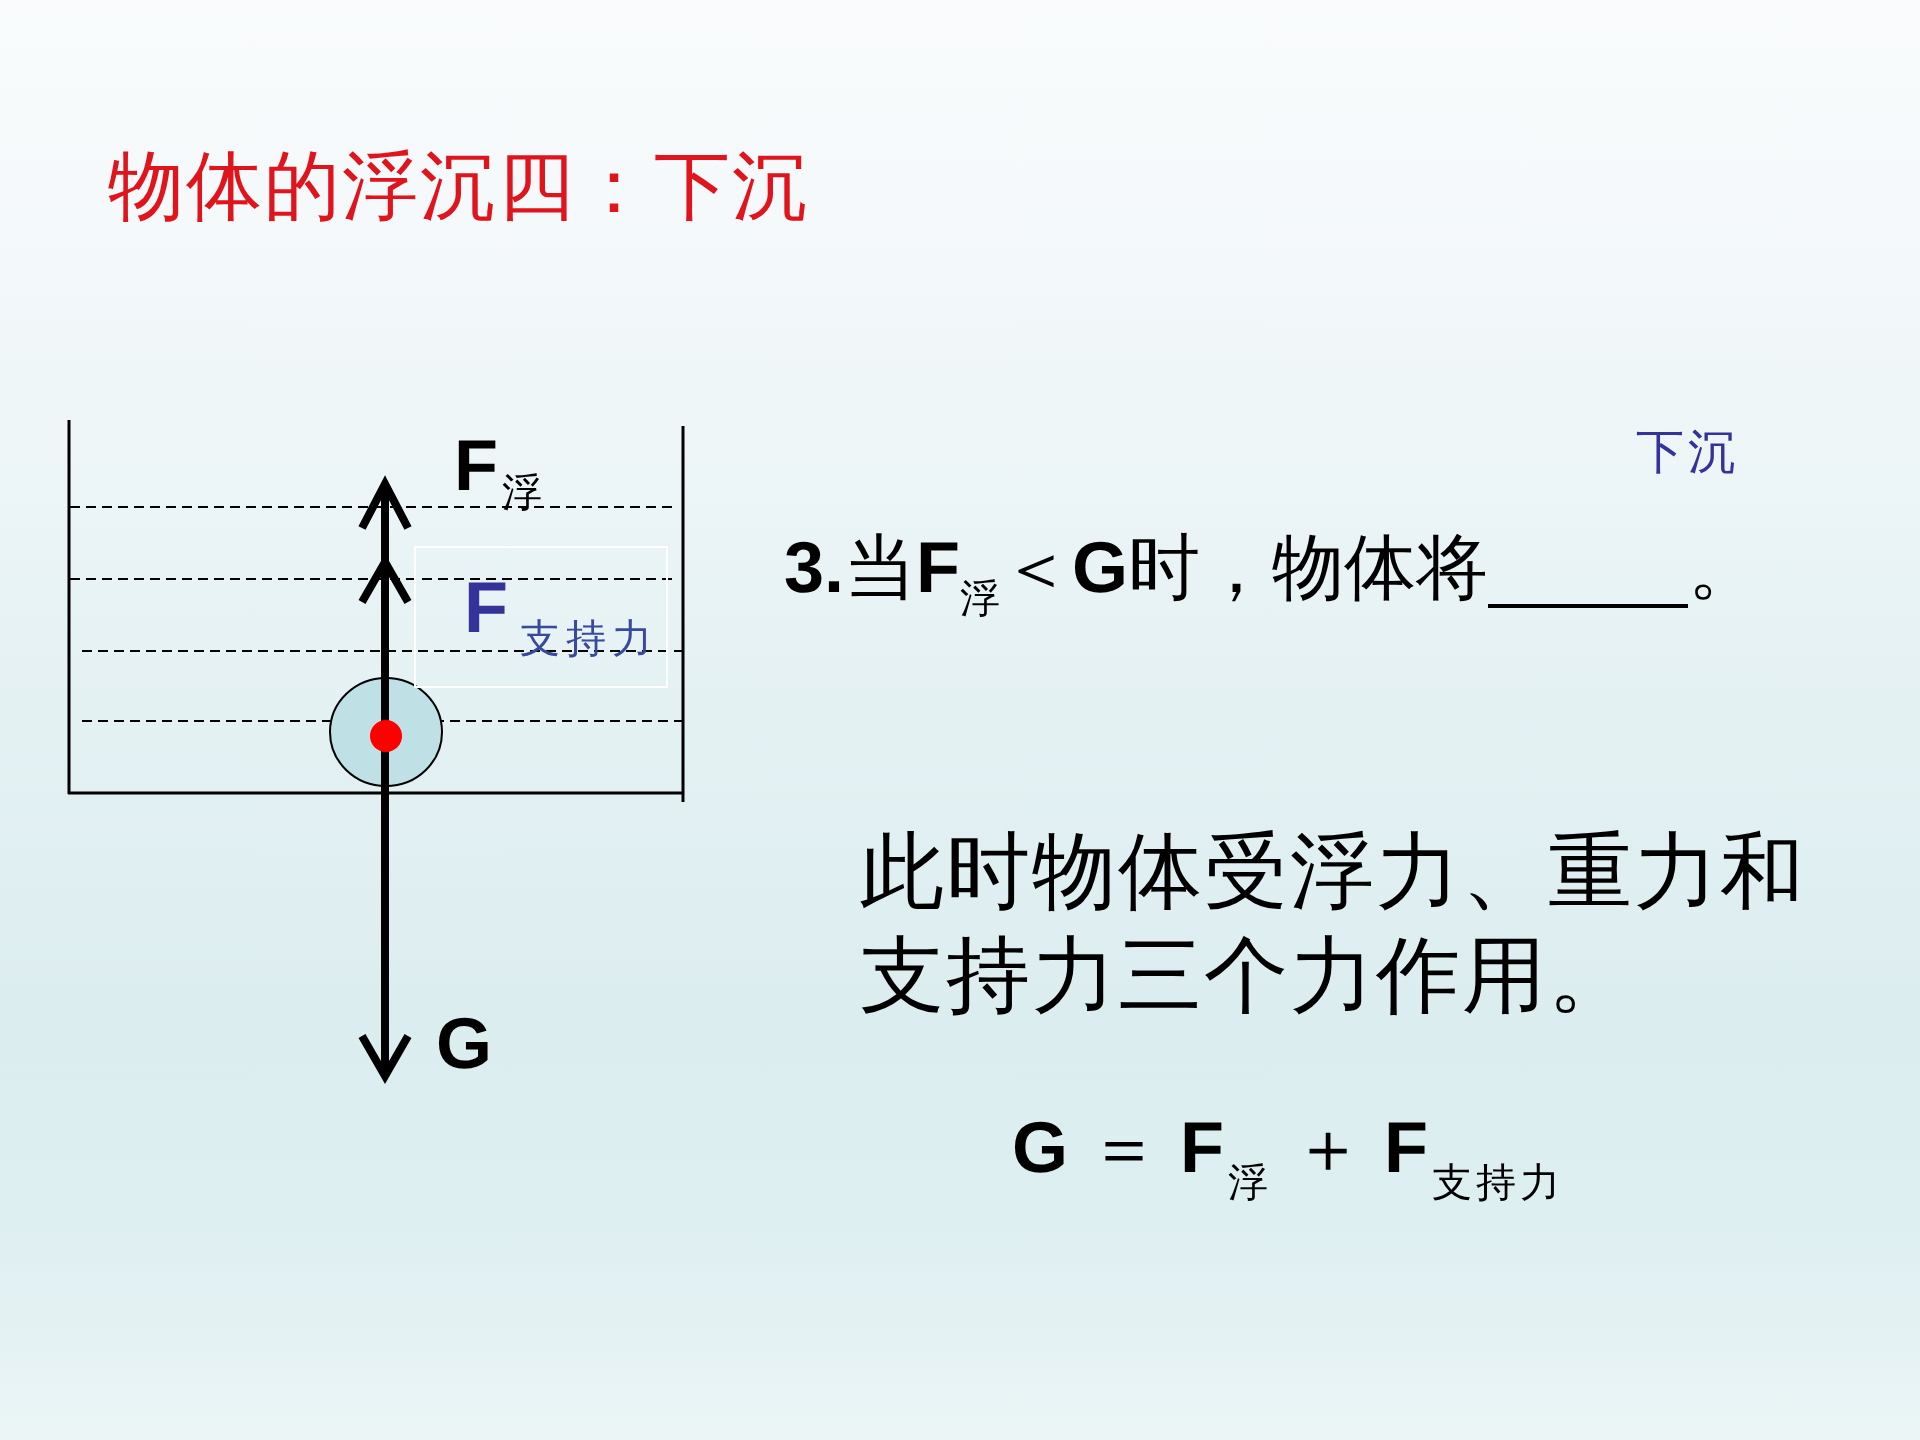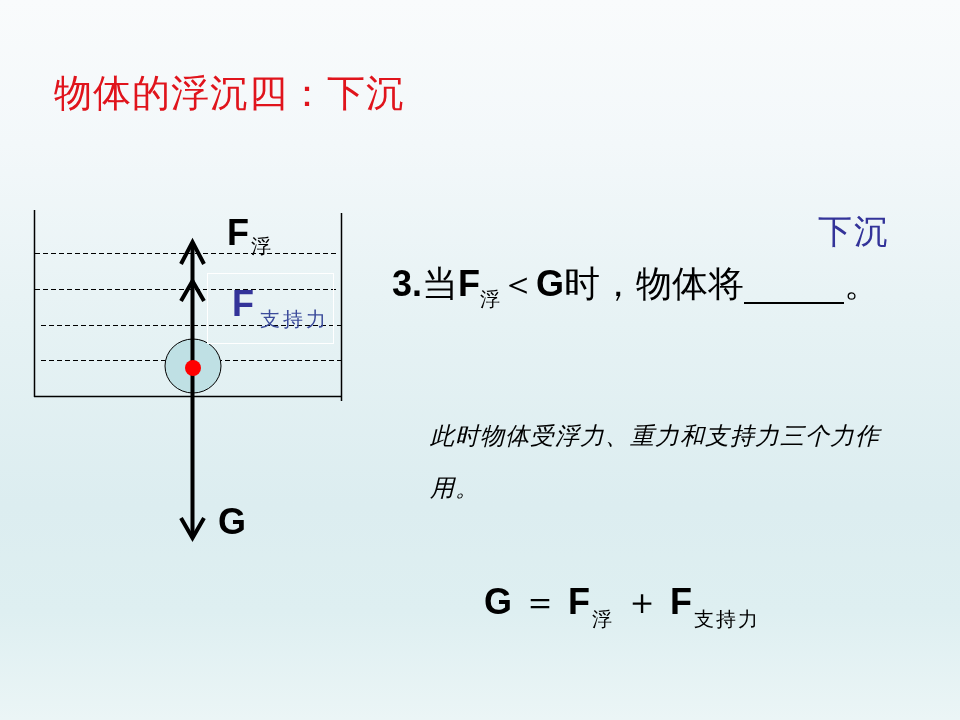"下沉" .answer { font-size: 34px -> 24px }
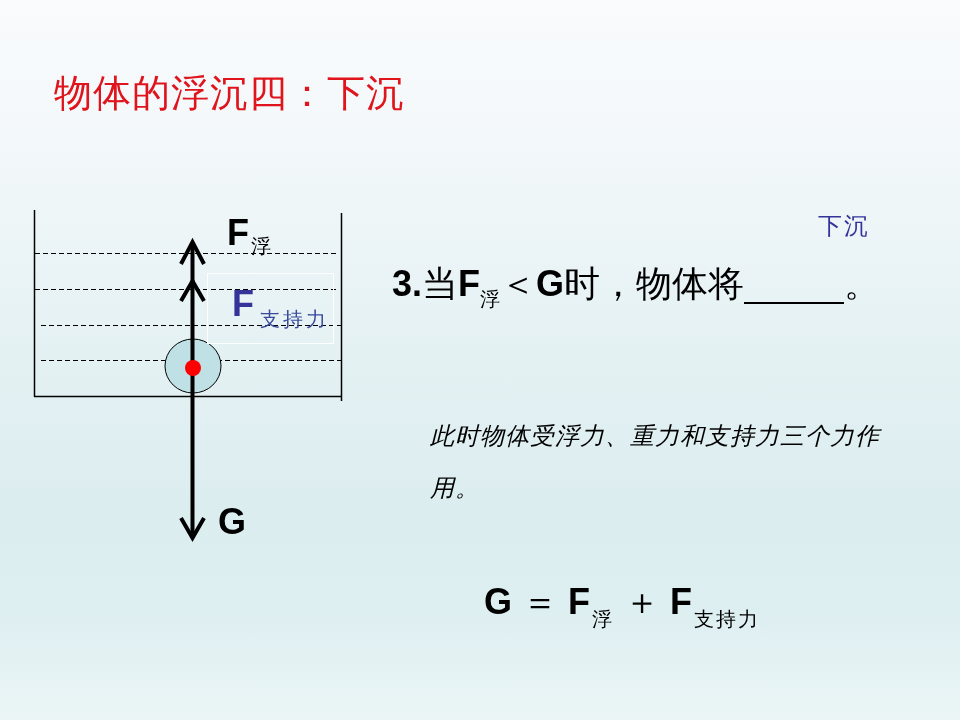"此时物体受浮力、重力和支持力三个力作用。" .desc { font-size: 24px -> 42px; font-style: italic -> none }
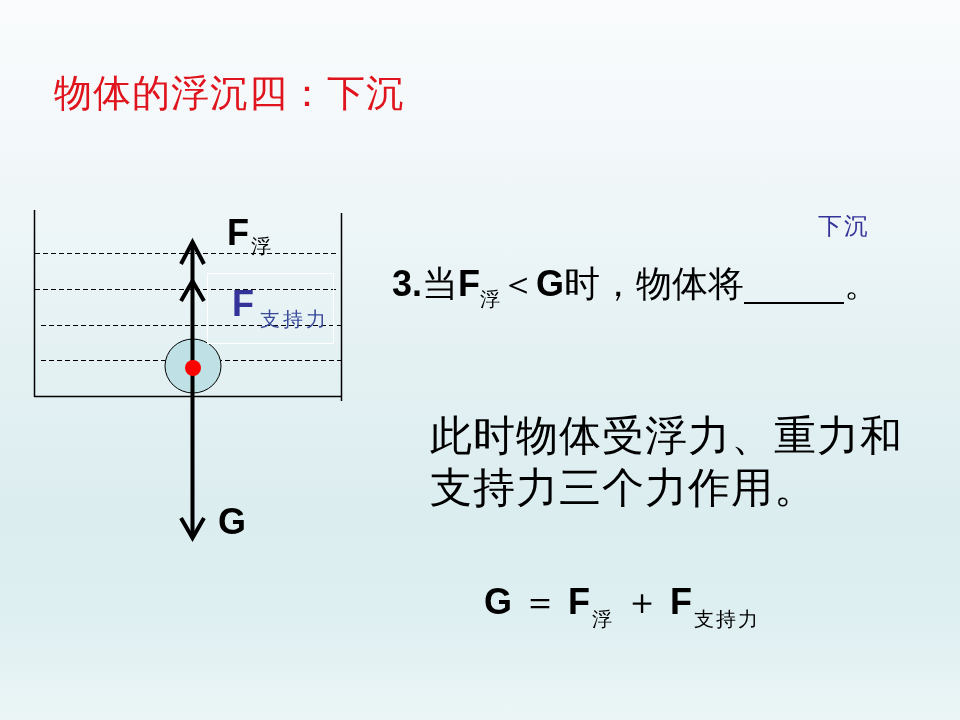"G ＝ F浮＋ F支持力" .formula { left: 484px -> 506px; margin-top: 28px -> none }
